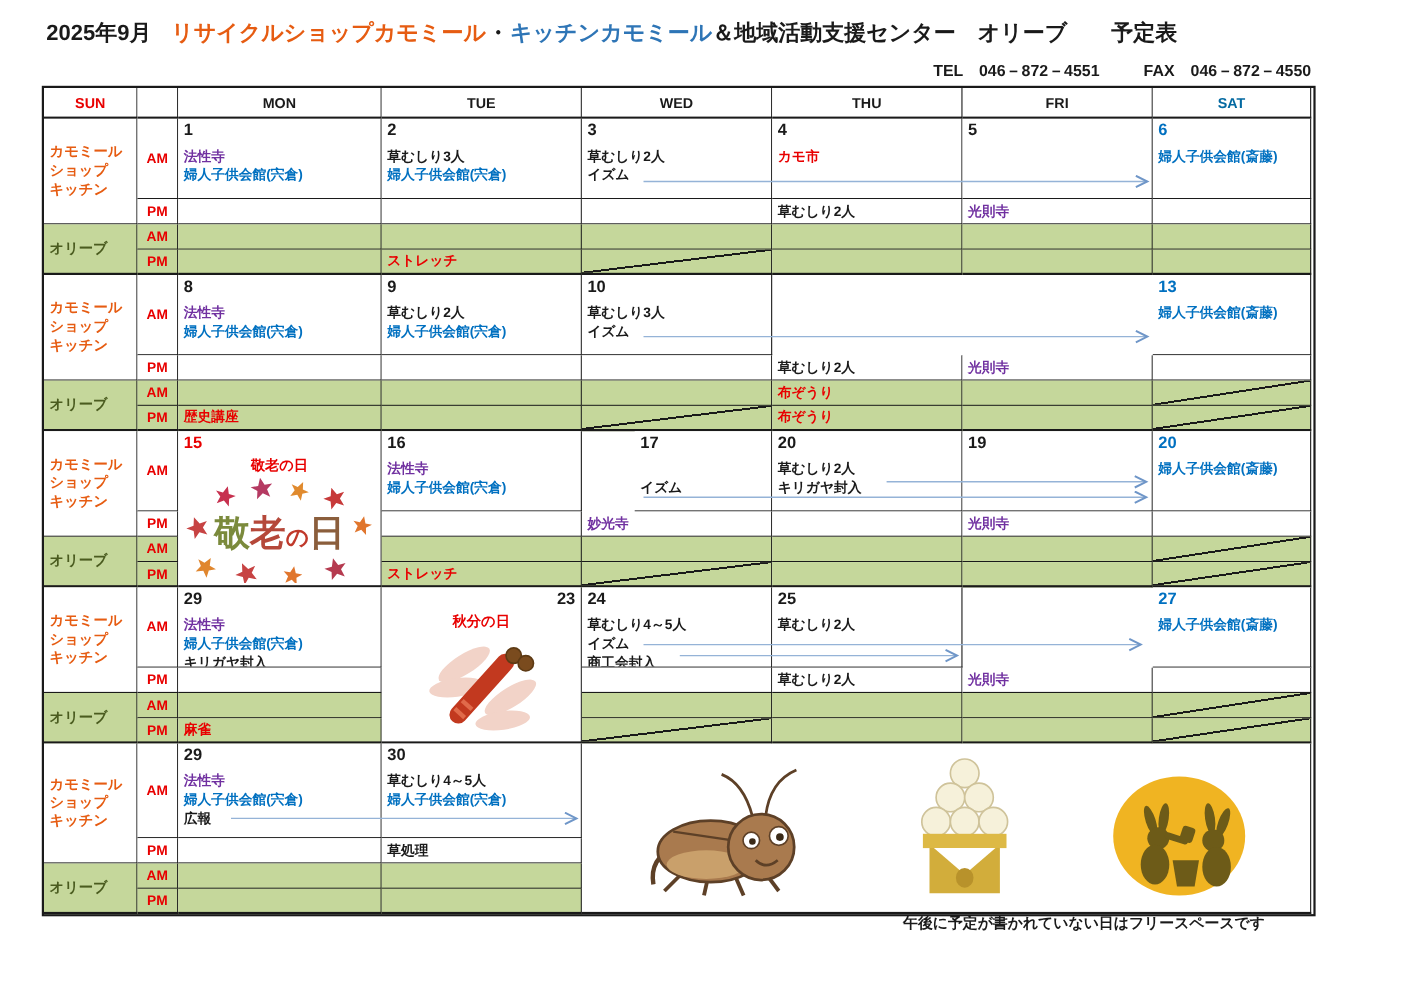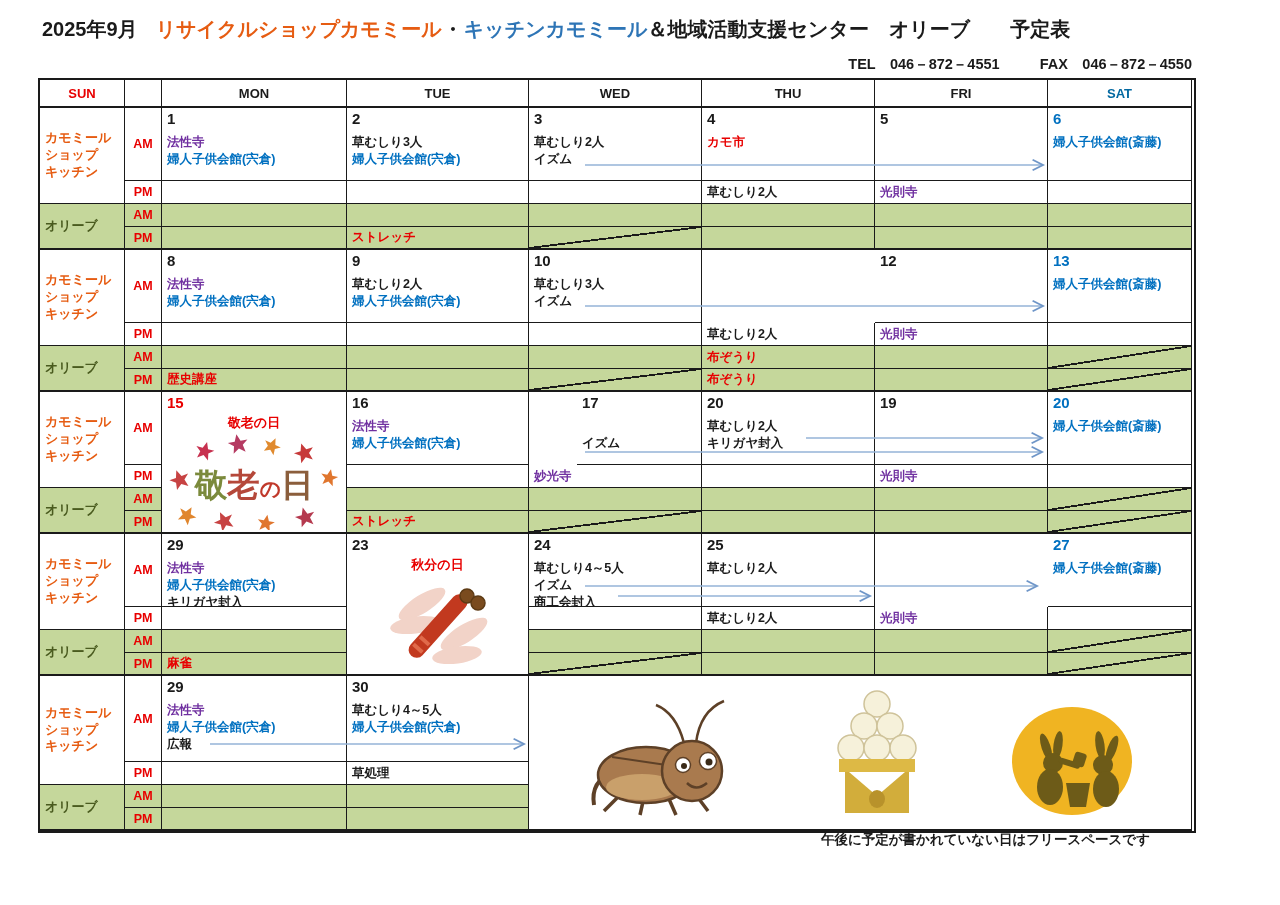"12" div.cell { html: <div> <div>12</div> </div> -> none }
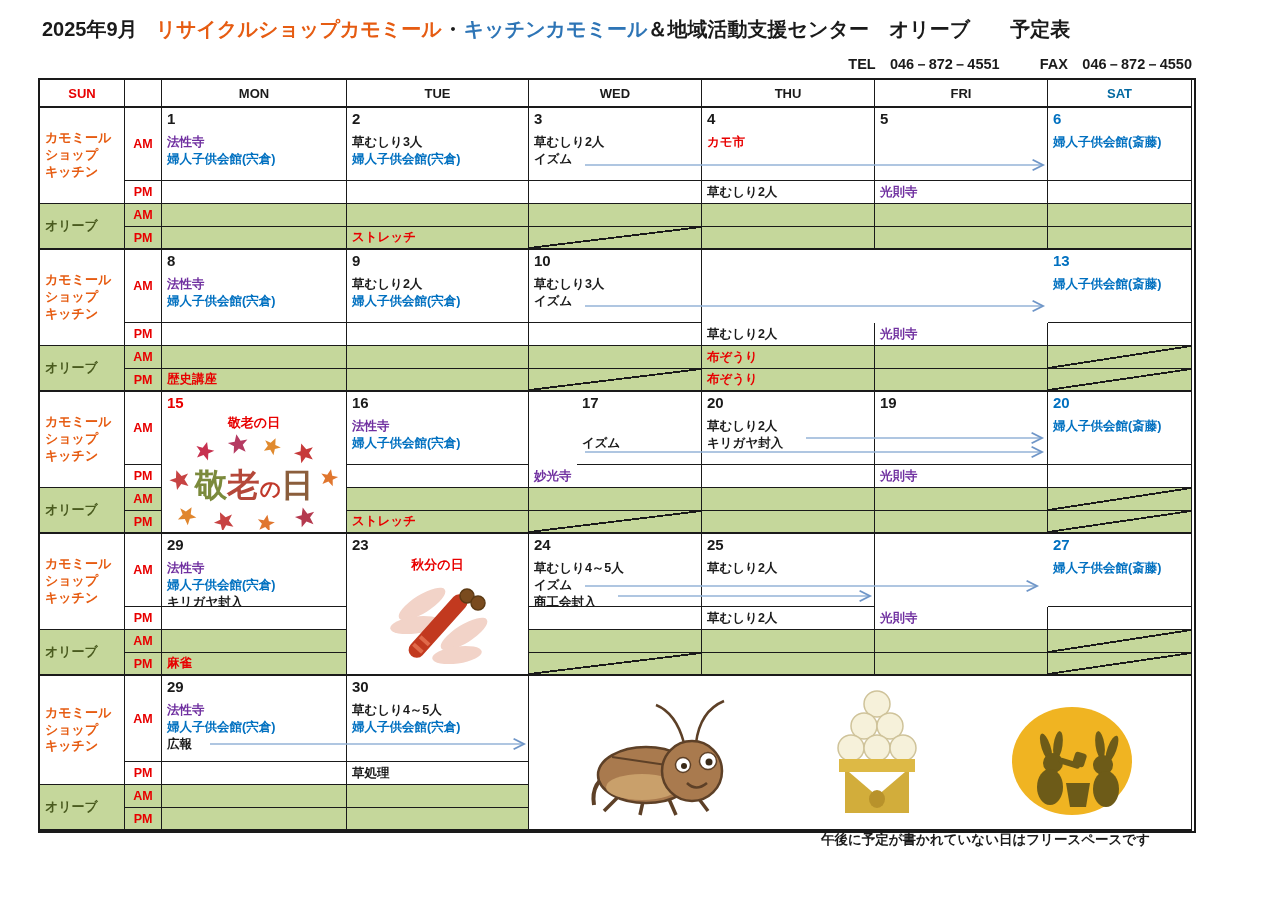"23" div.date { text-align: none -> right }
